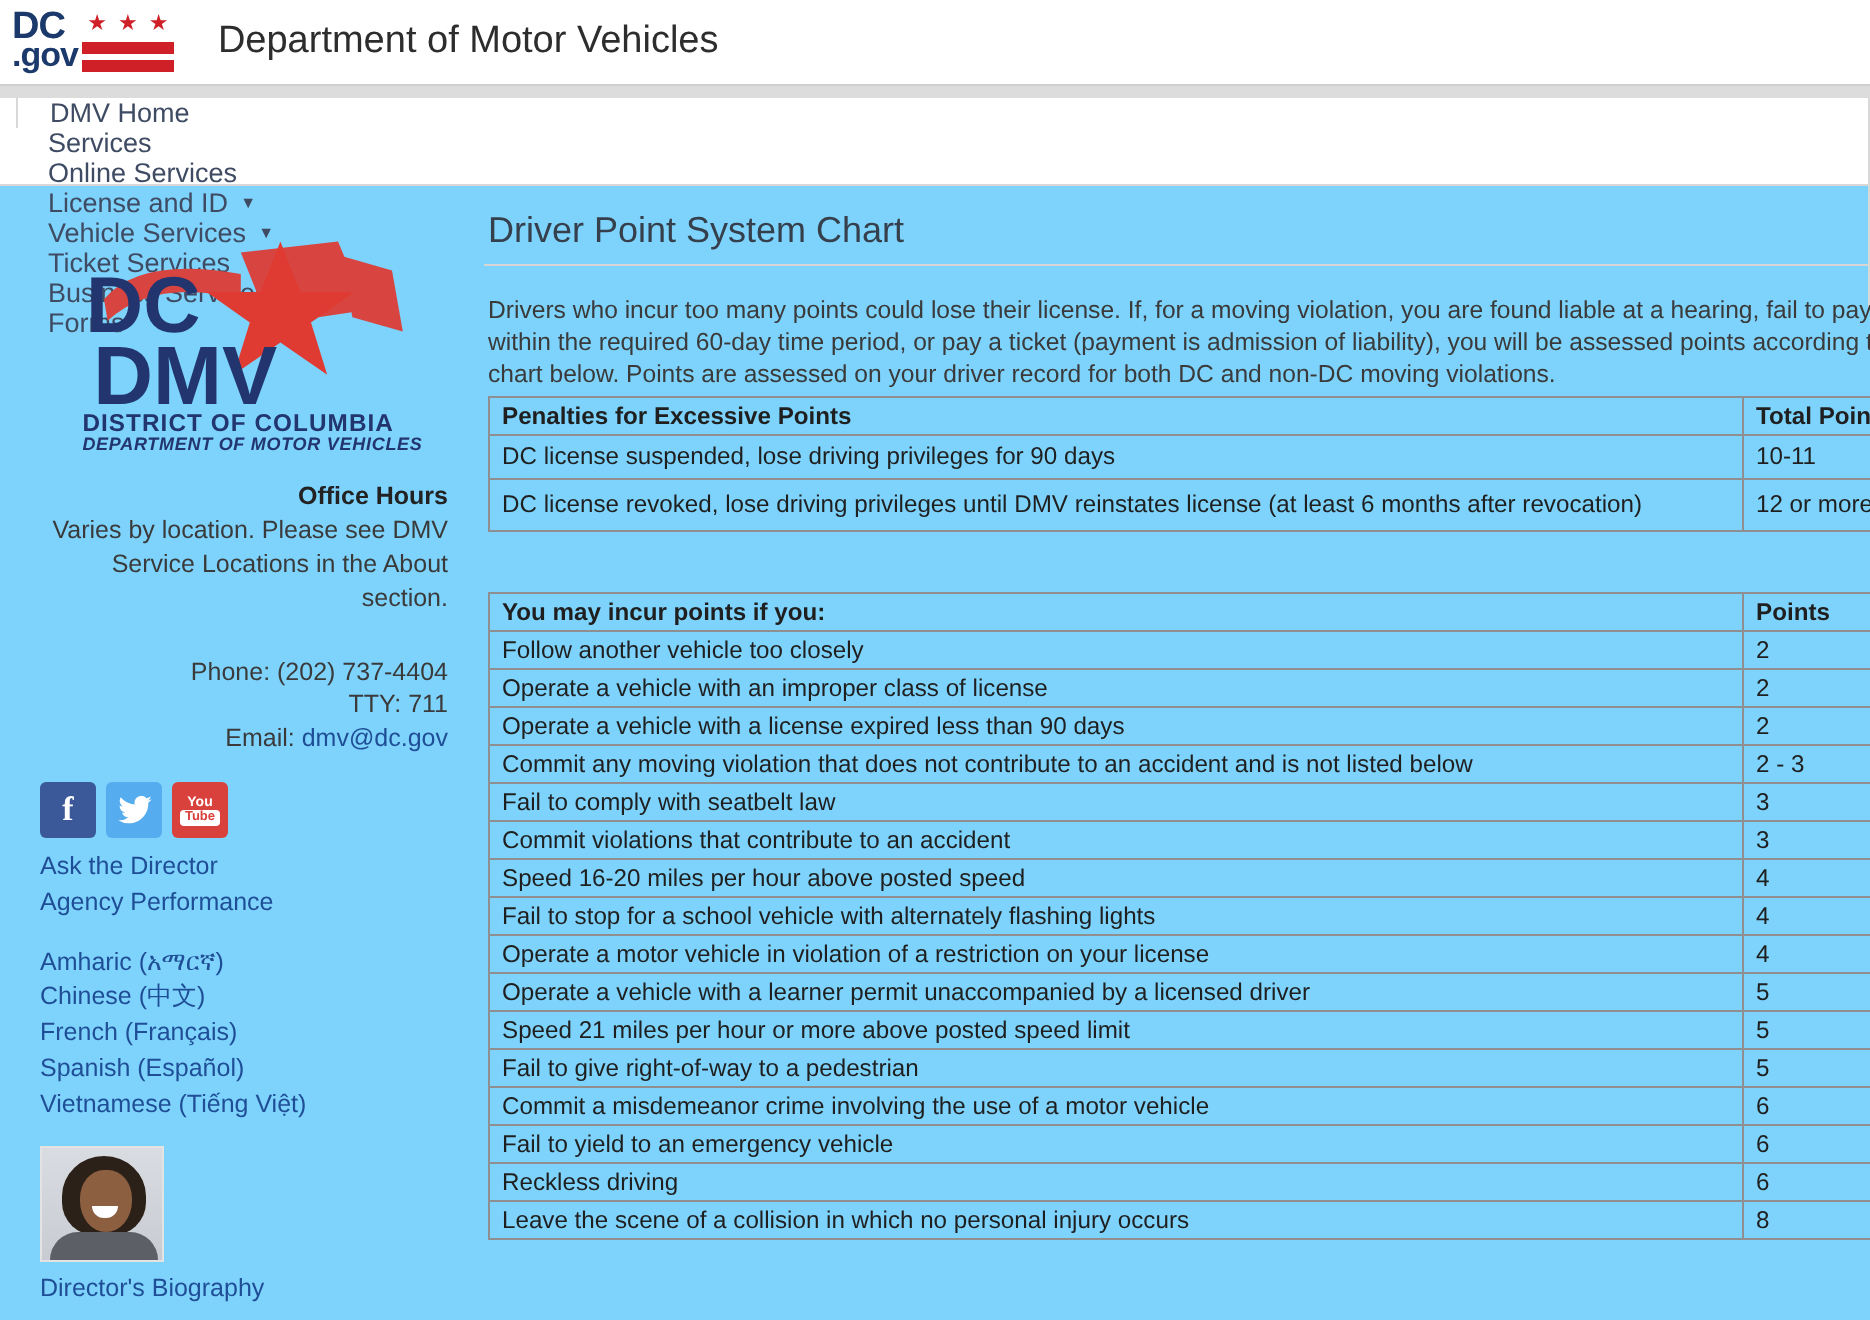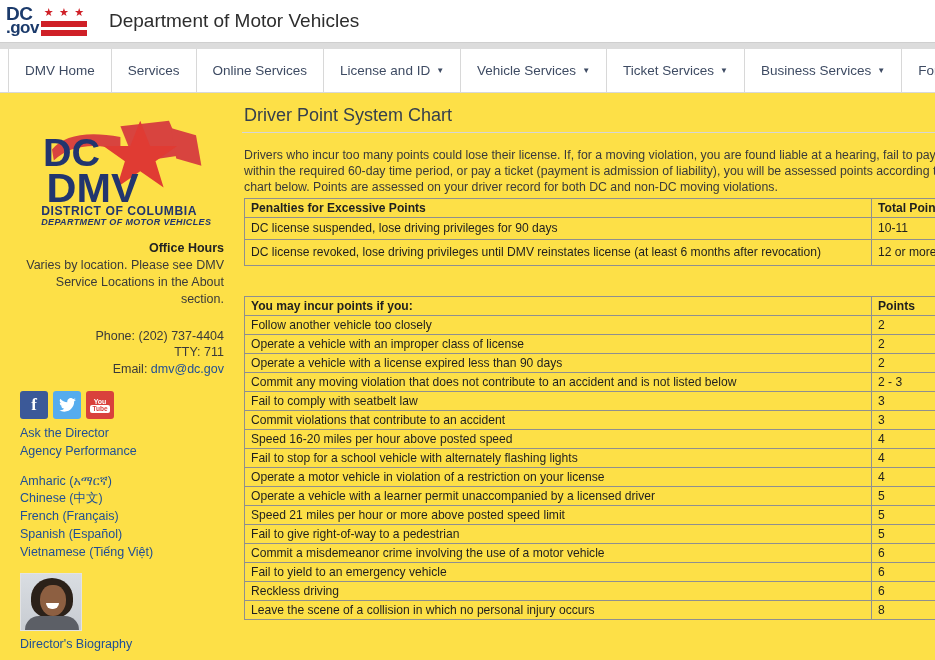"DC" #page { background: #fde047 -> #7dd3fc }
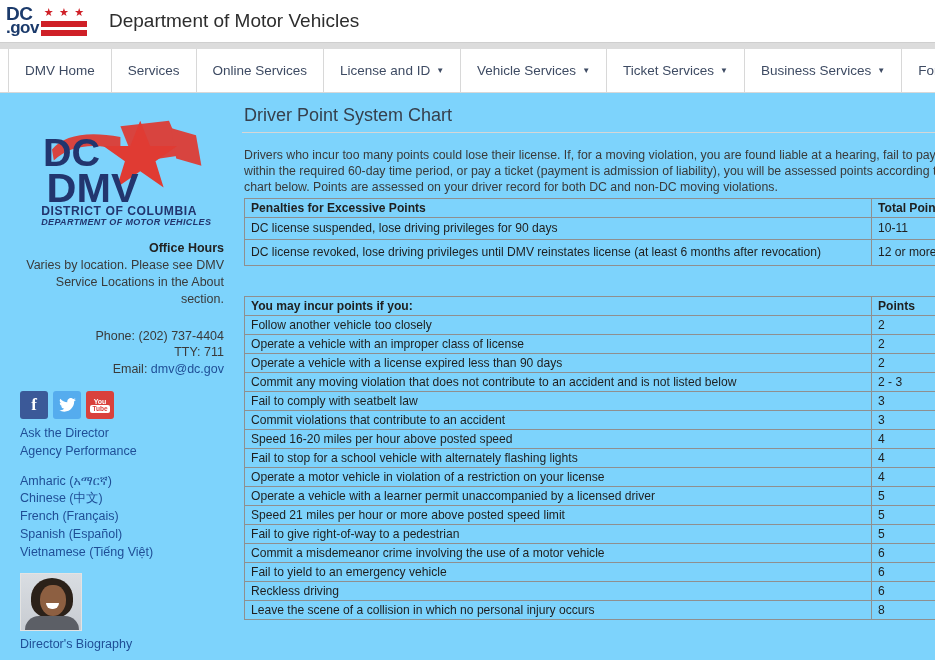"DMV Home" #navbar { flex-direction: none -> column }
